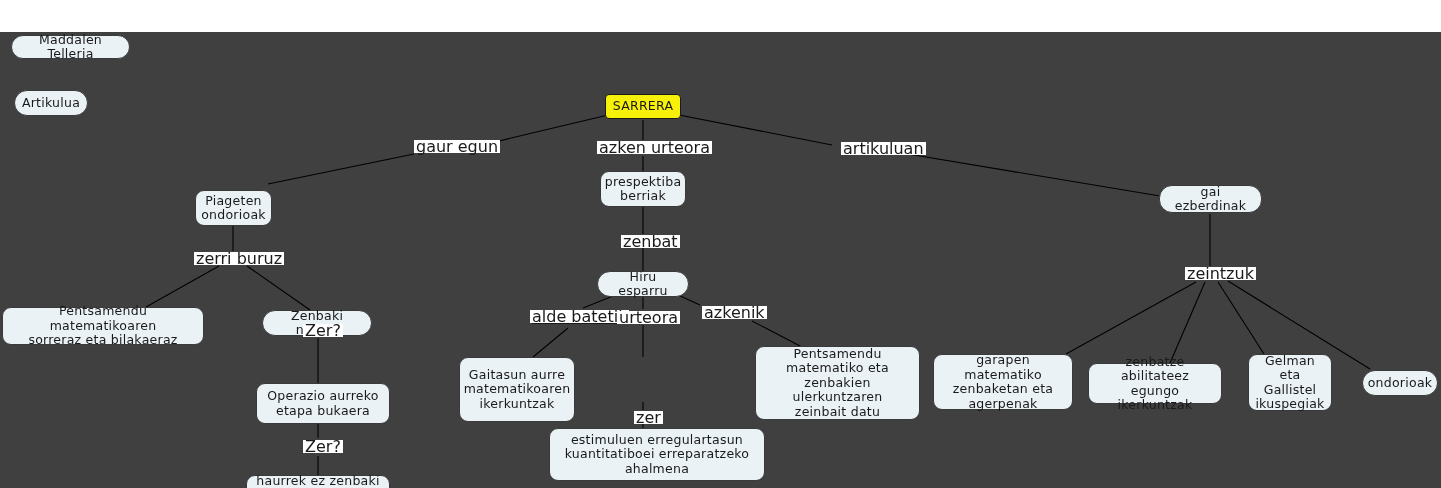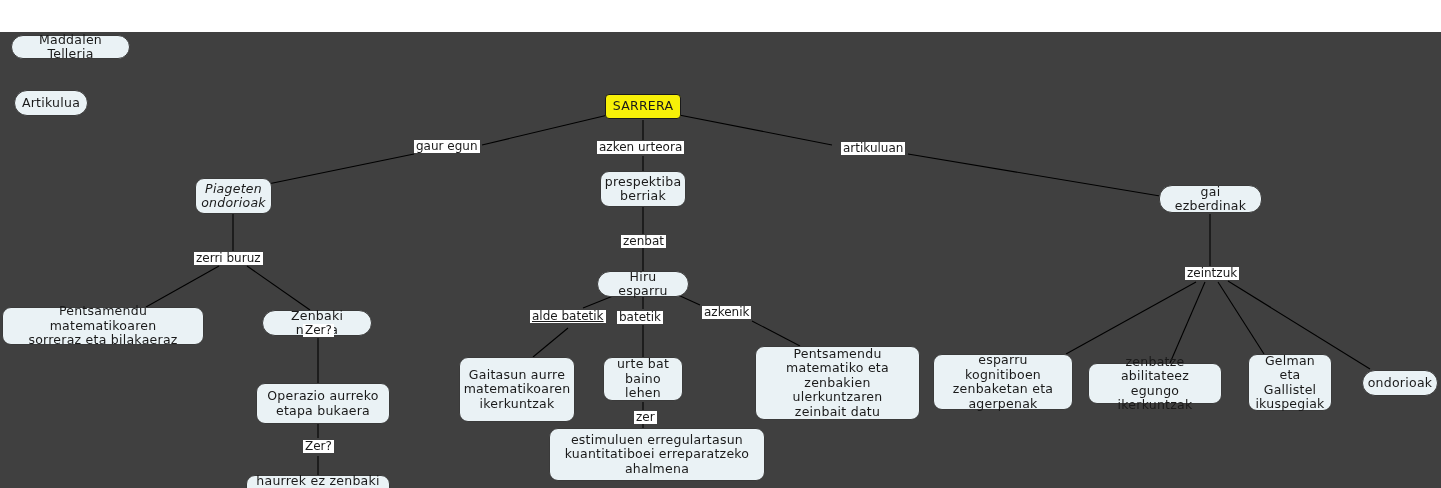"gaur egun" .edge-label { font-size: 12px -> 16px }
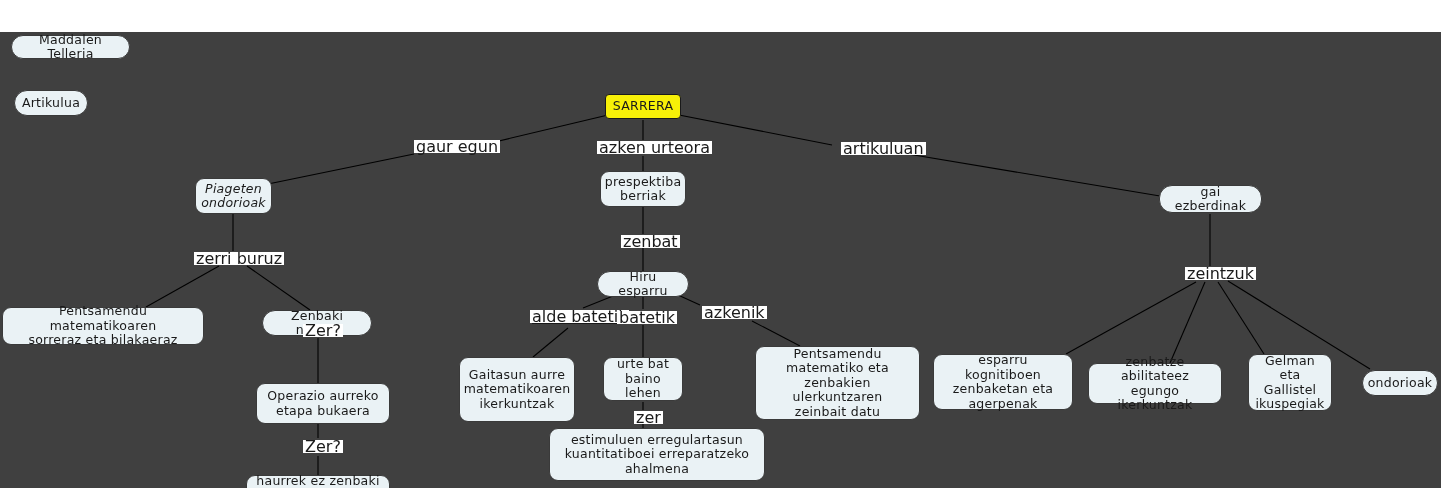"Piageten" div.node { font-style: italic -> none; top: 146px -> 158px }
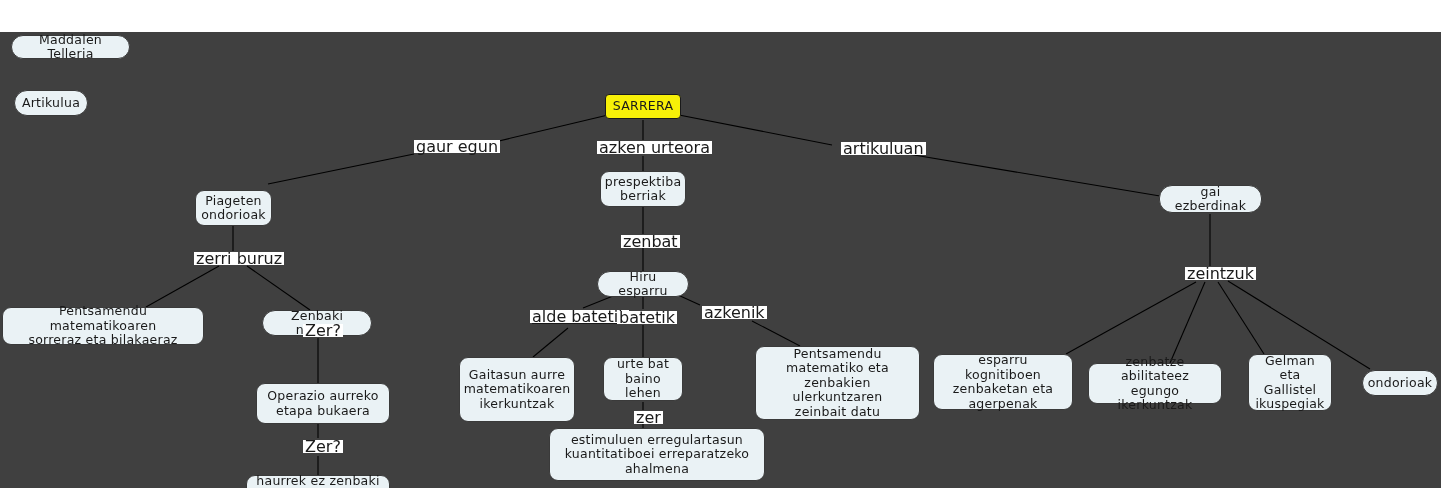"batetik" div.edge-label { text: batetik -> urteora }
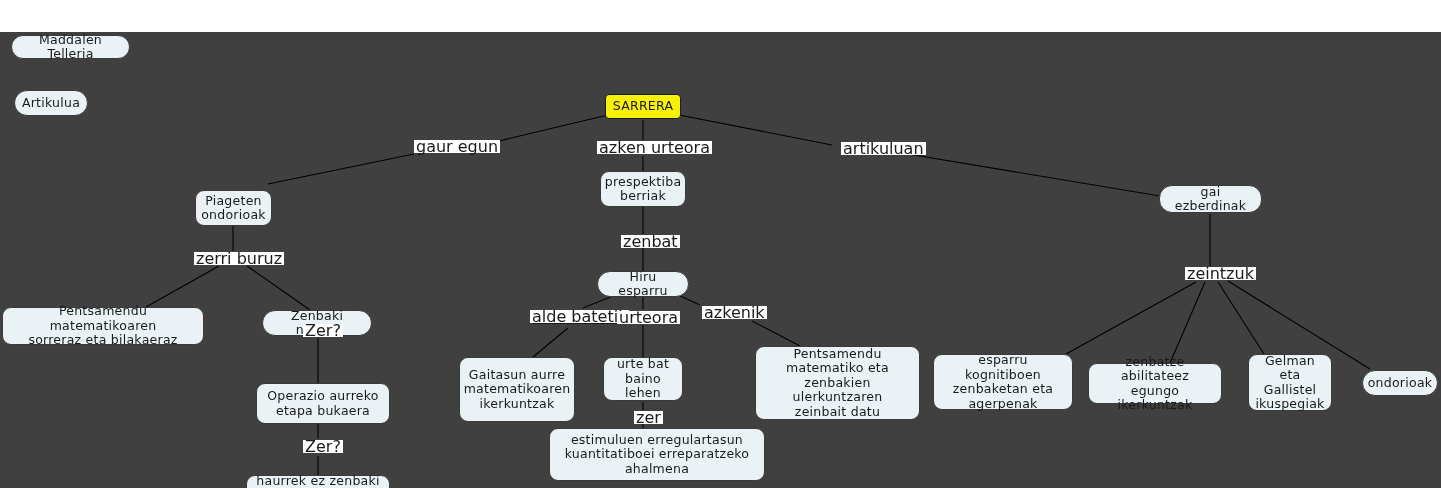"urte bat" div.node { html: <div>urte bat baino lehen</div> -> none }
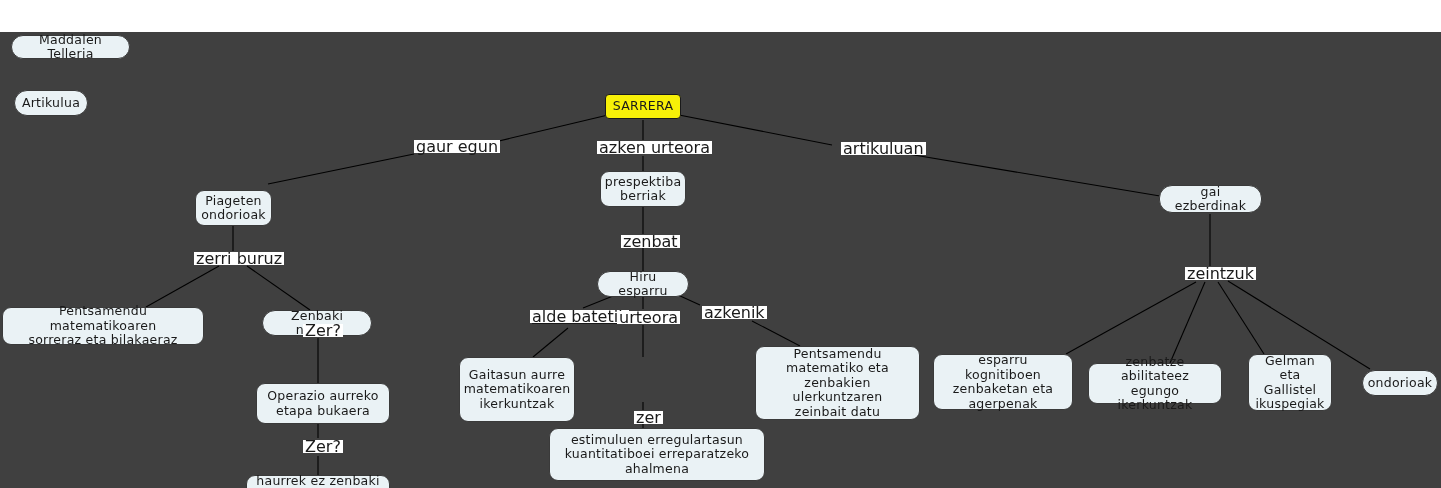"esparru kognitiboen" div.node { text: esparru kognitiboen -> garapen matematiko }
